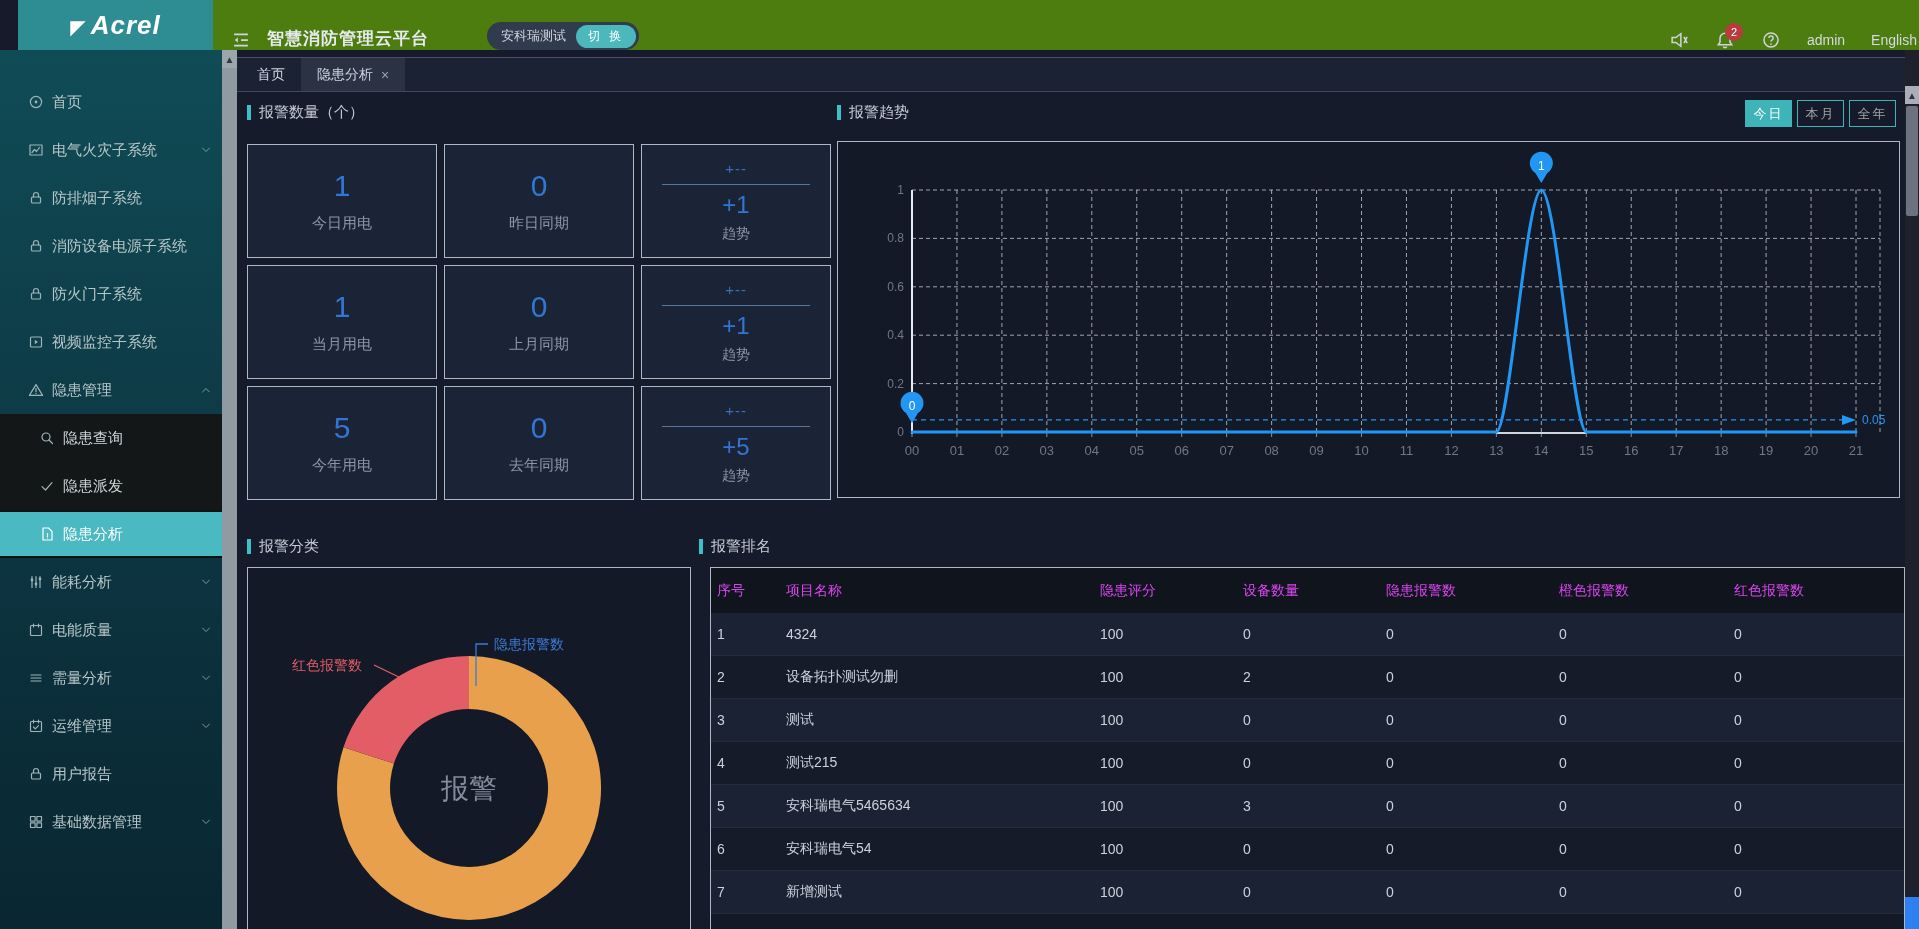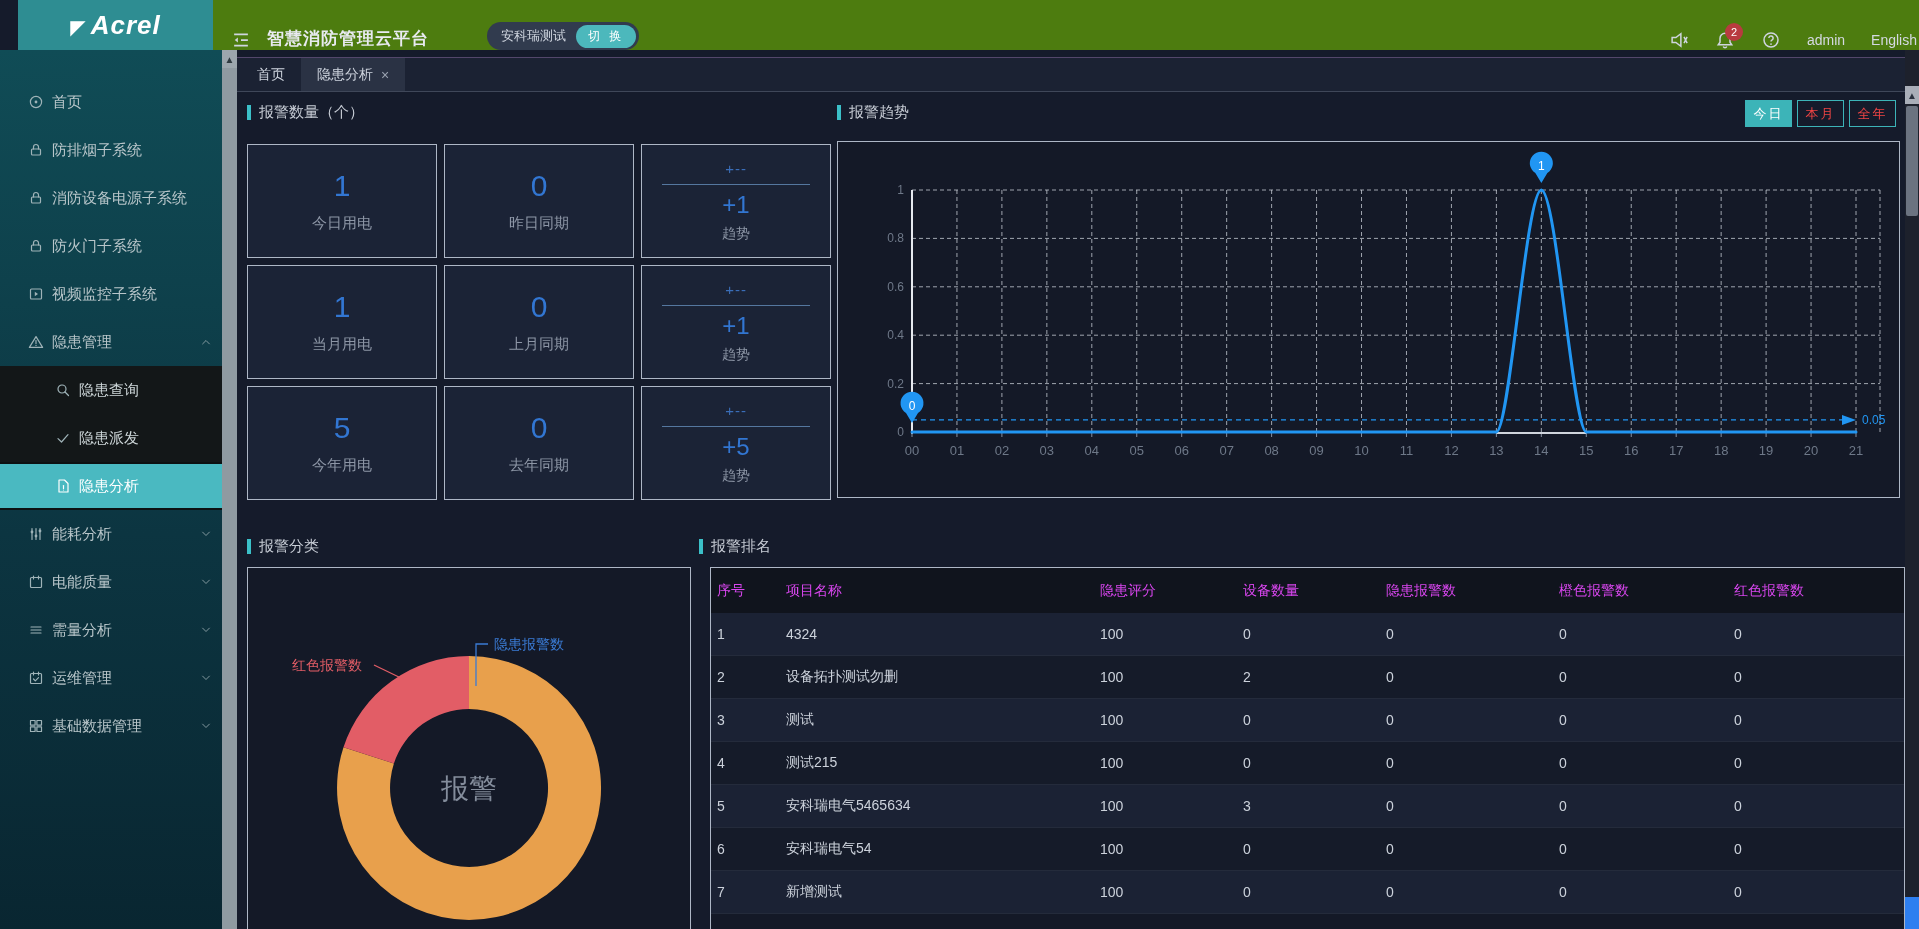"本月" .rbtn { color: #ef4444 -> #a3a3a3 }
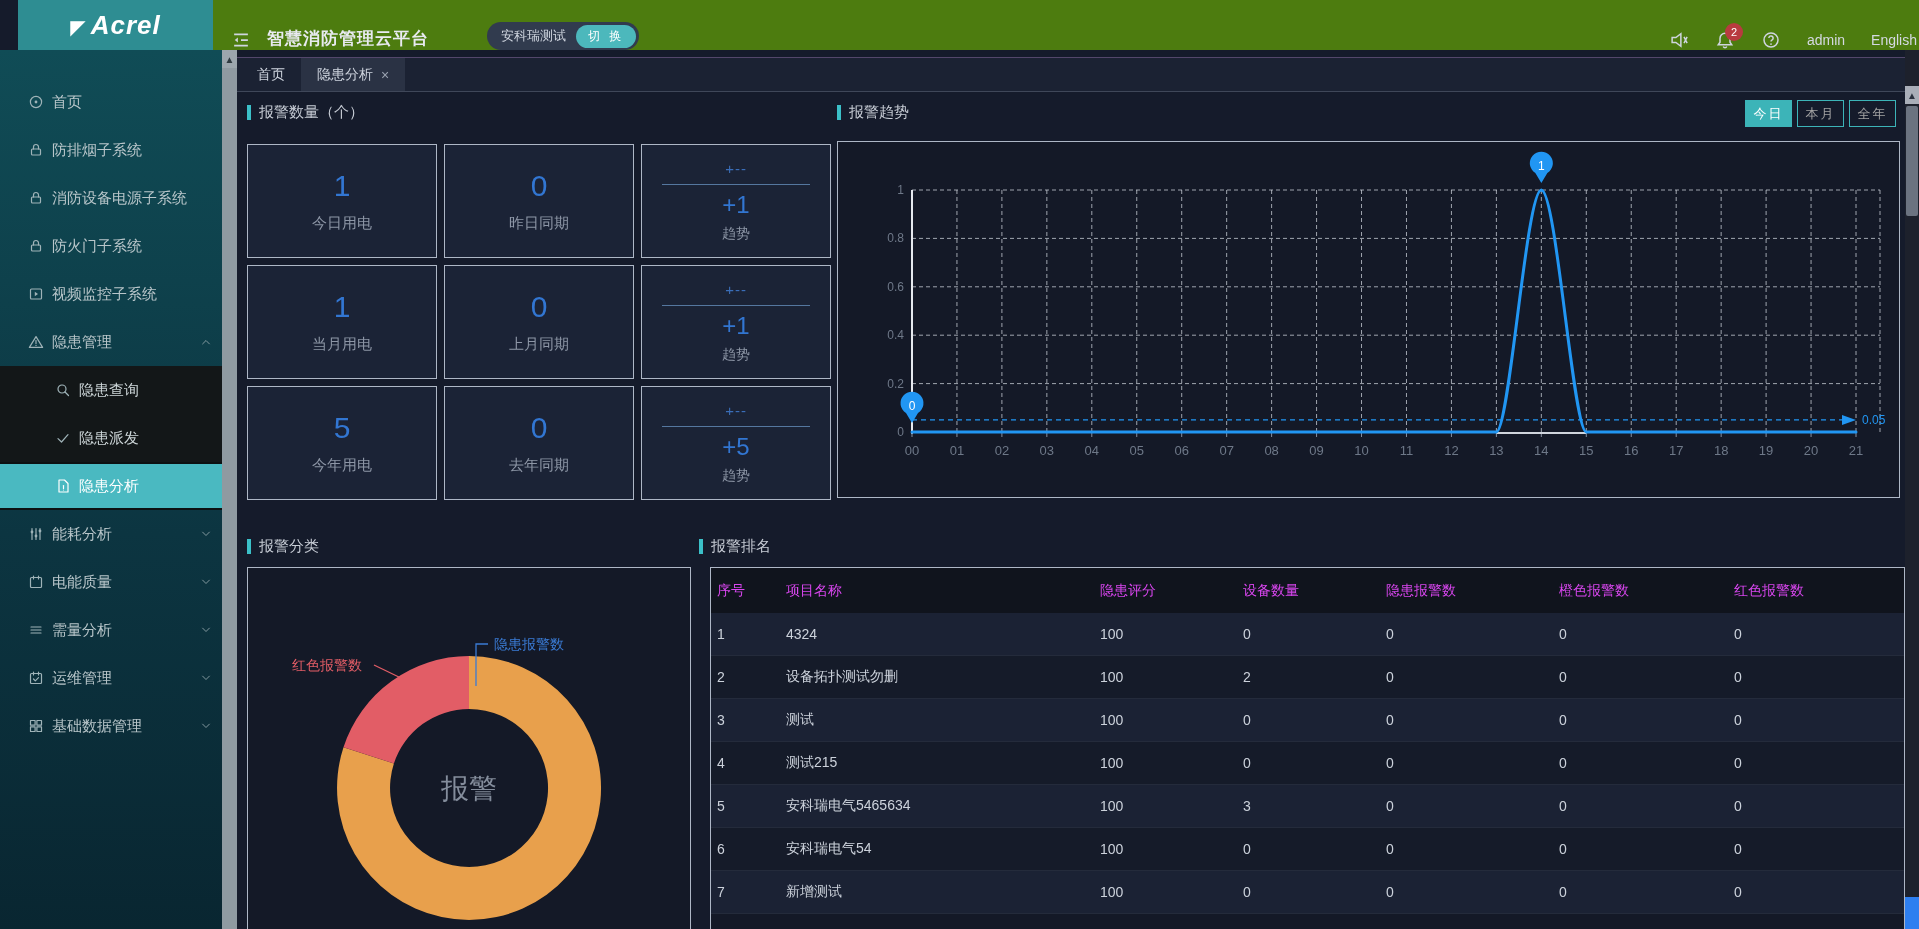"电气火灾子系统" div.mi { html: none -> <div> <span> <svg> <rect></rect> <path></path> </svg> </span> <span>电气火灾子系统</span> <span> <svg> <path></path> </svg> </span> </div> }
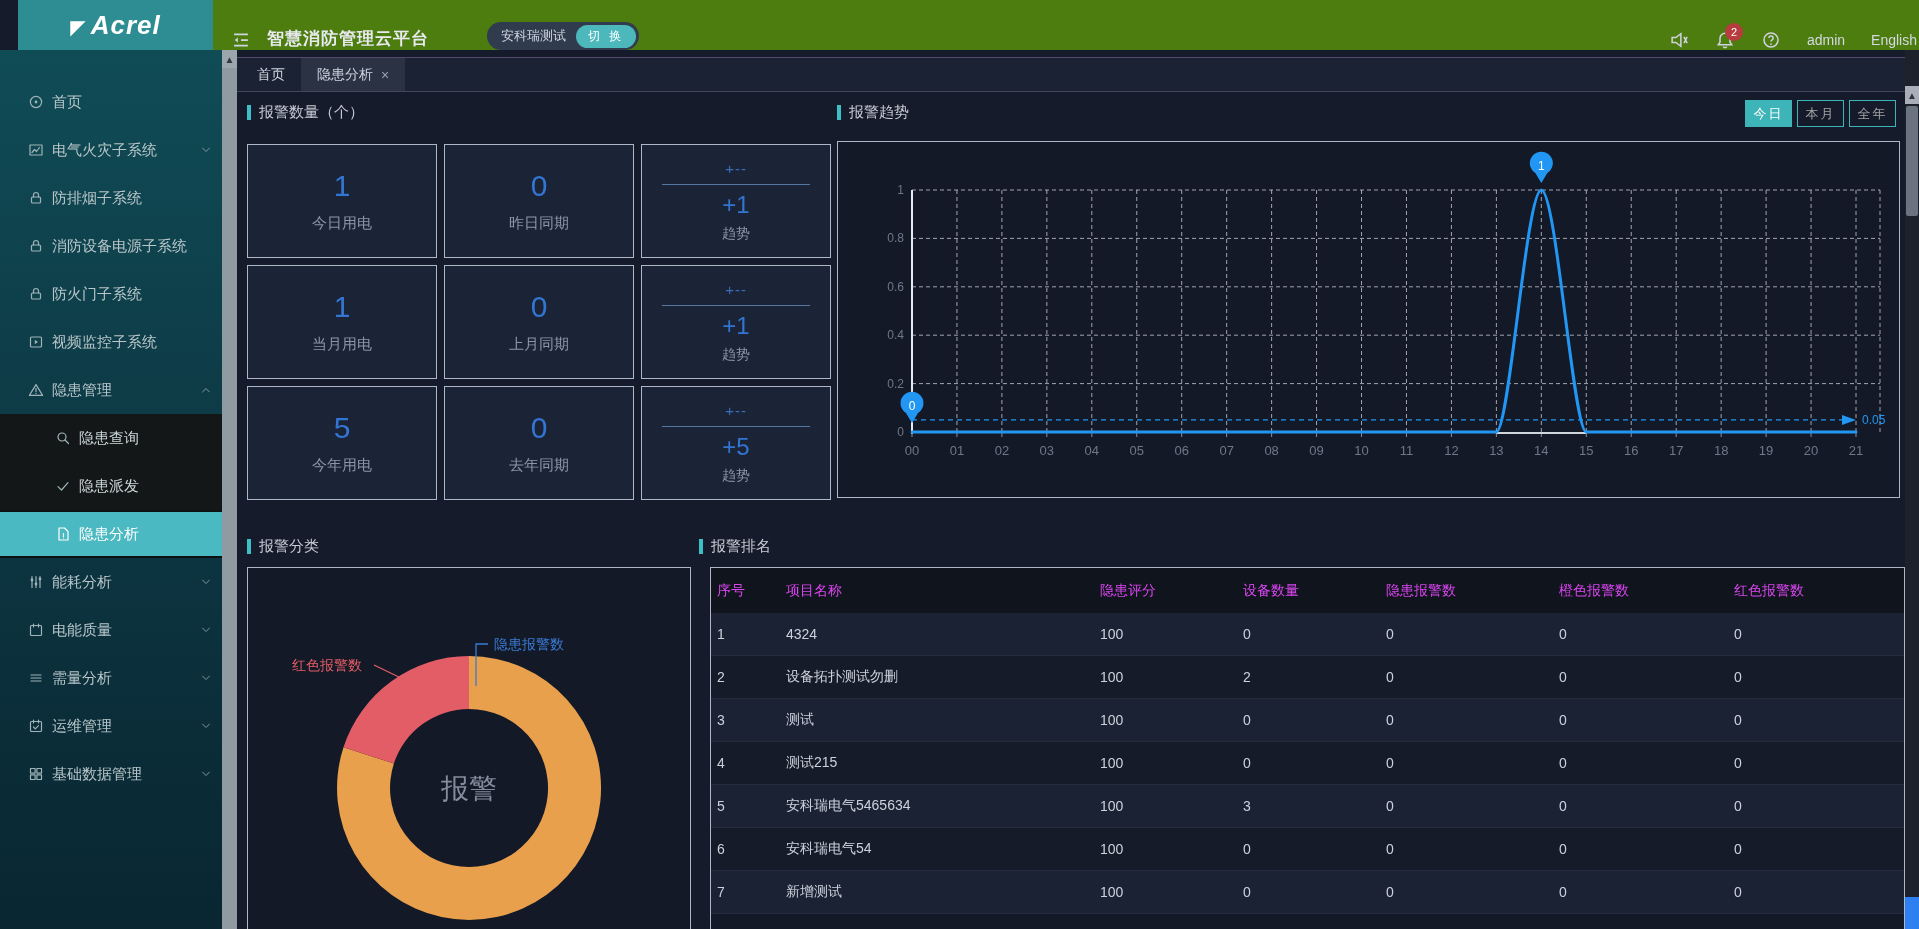"隐患查询" .submenu .mi { padding-left: 55px -> 39px }
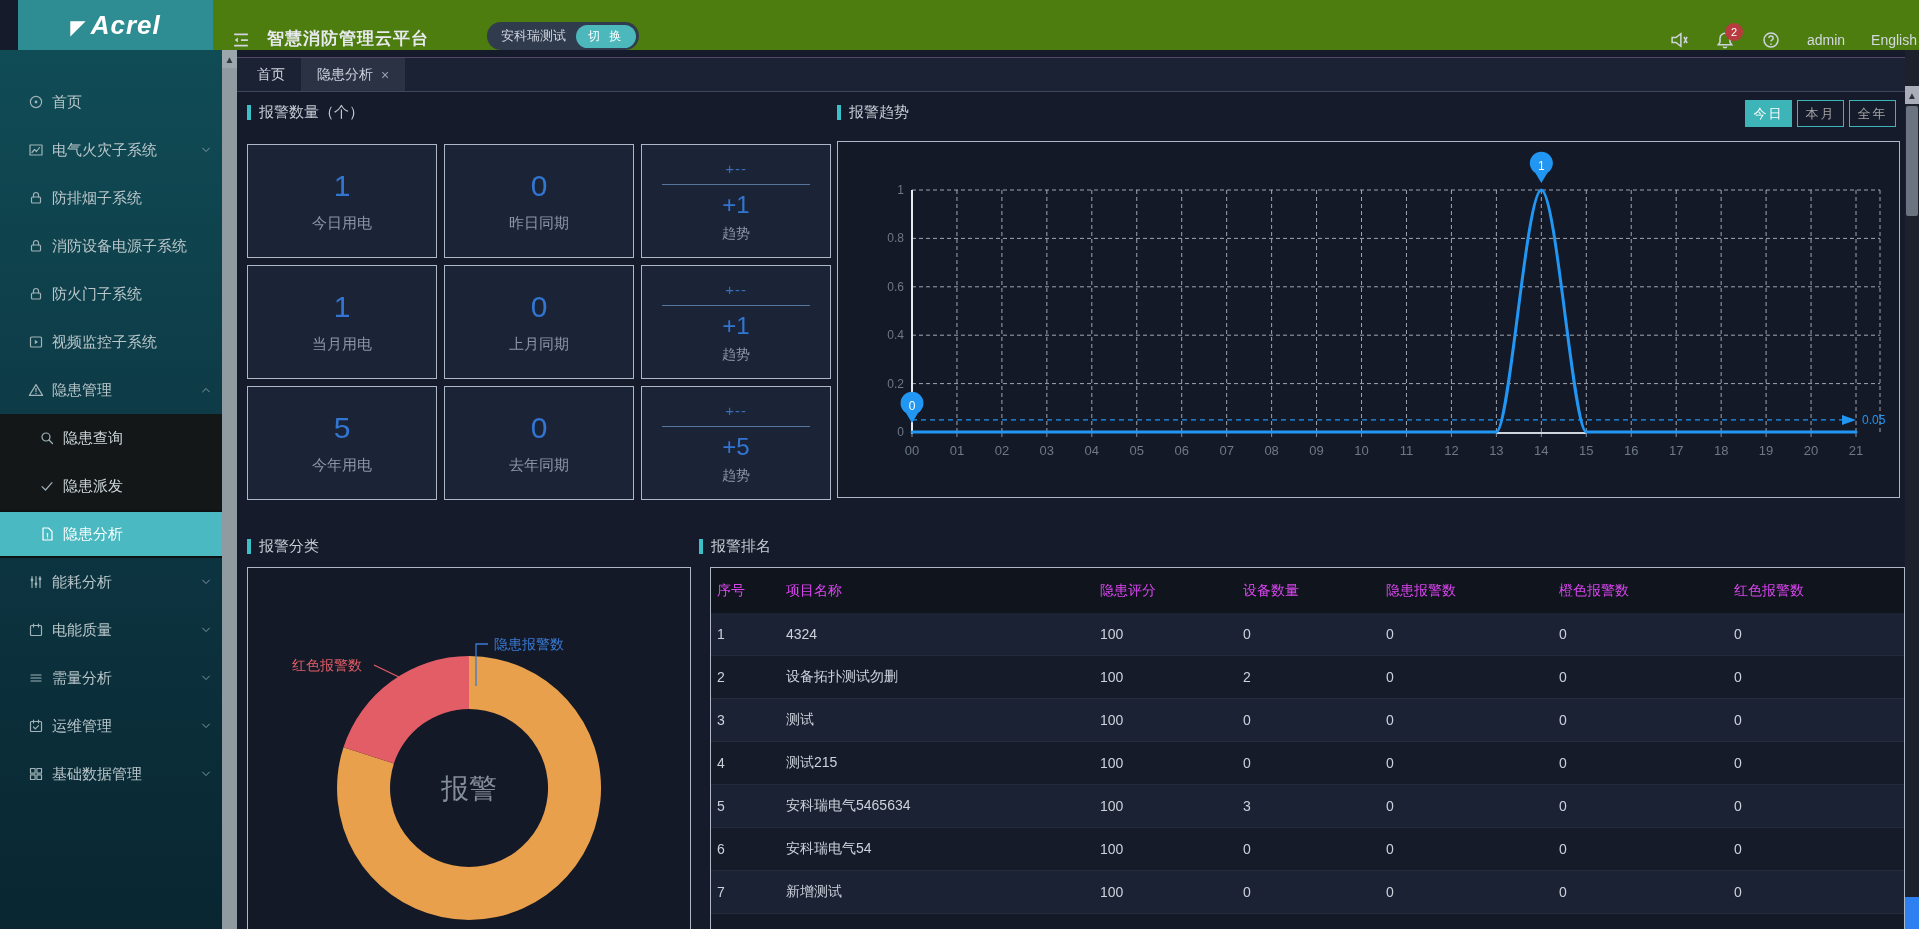"用户报告" div.mi { html: none -> <div> <span> <svg> <rect></rect> <path></path> </svg> </span> <span>用户报告</span> </div> }
